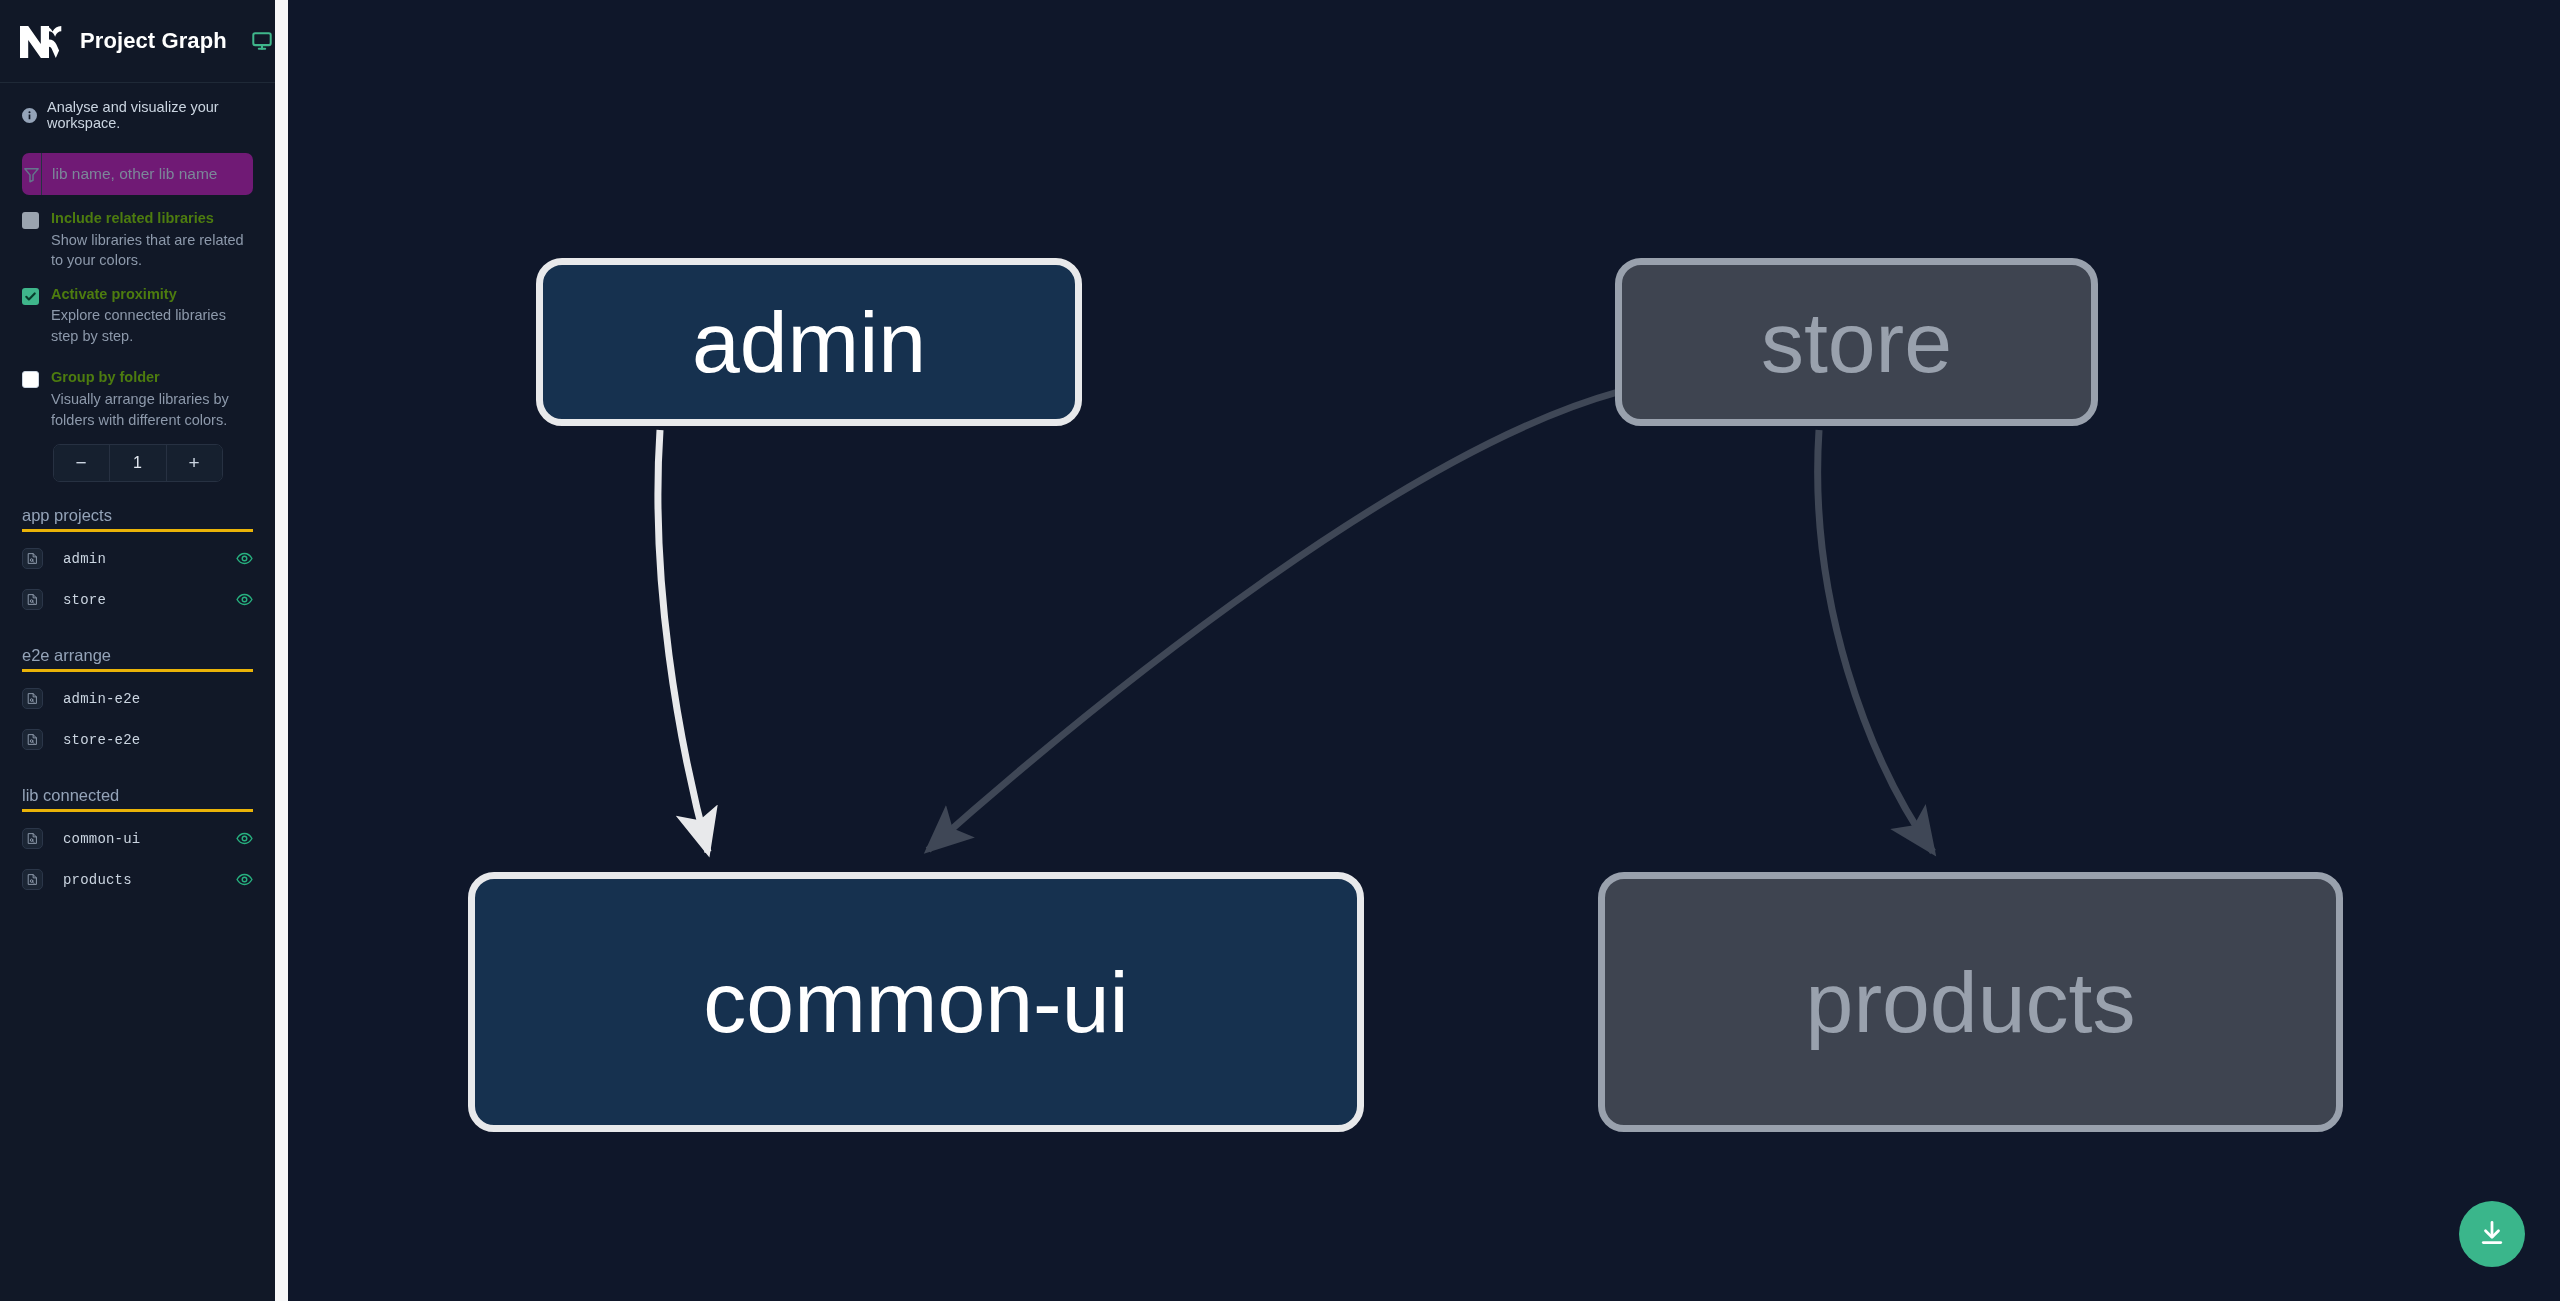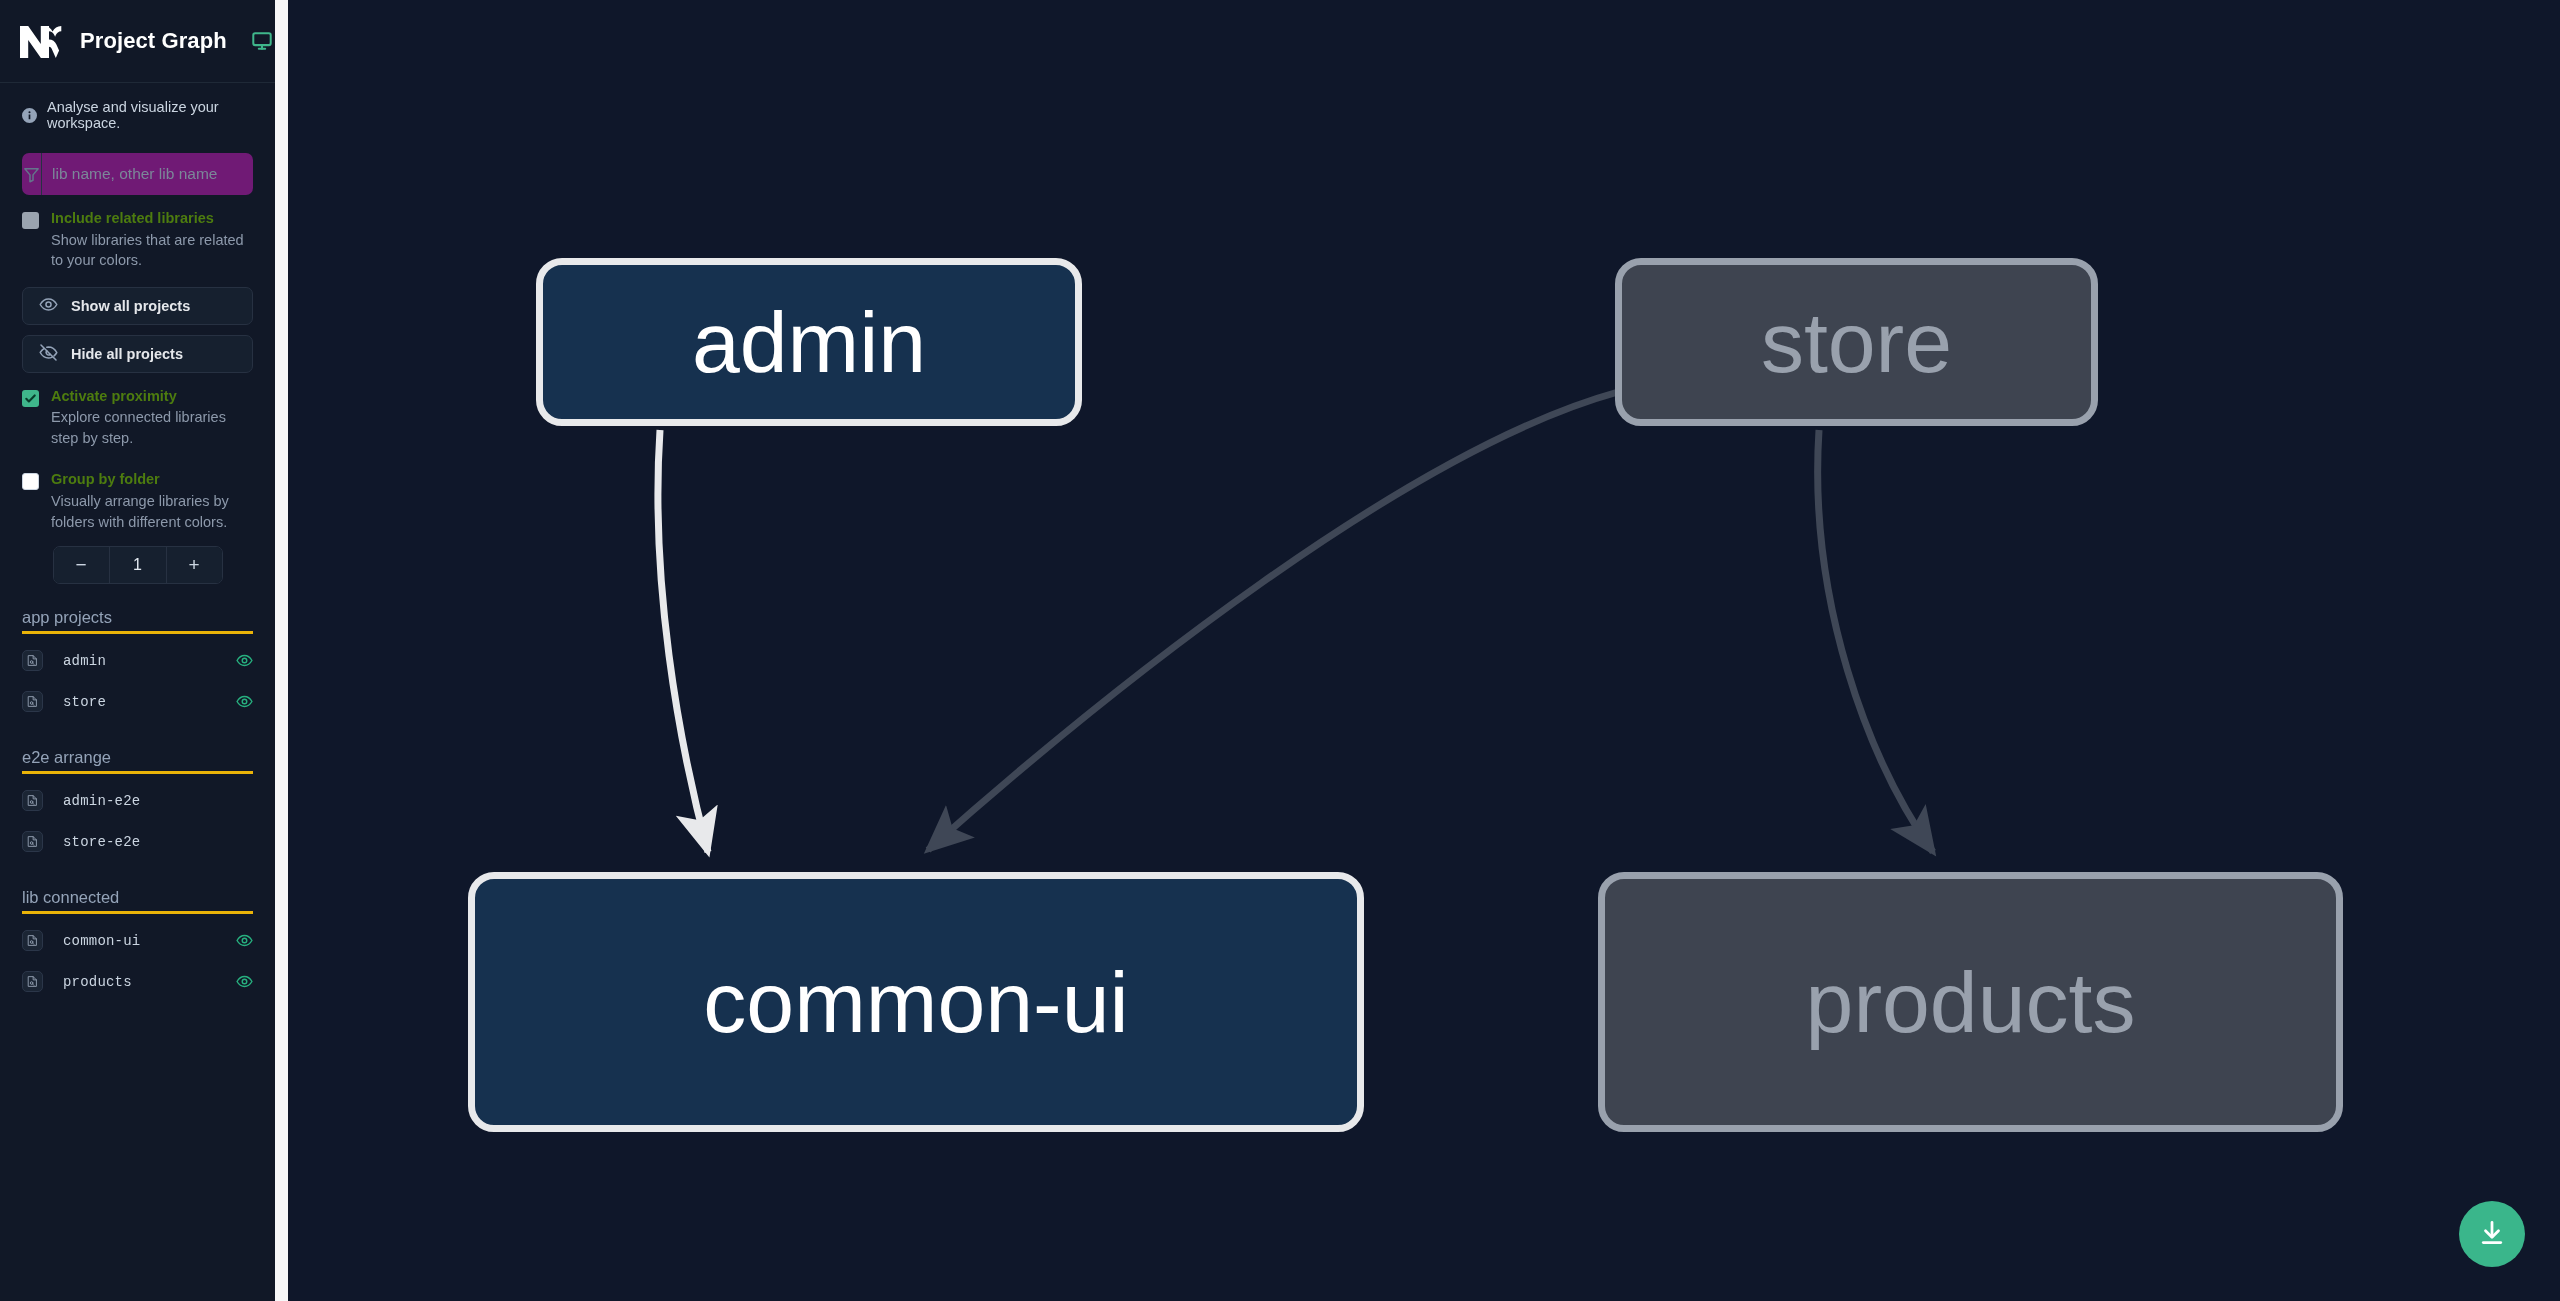"Show all projects" div.btn-stack { html: <div> <div> <span> <svg> <path></path> <circle></circle> </svg> </span> <span>Show all projects</span> </div> <div> <span> <svg> <path></path> <path></path> <line></line> </svg> </span> <span>Hide all projects</span> </div> </div> -> none }
